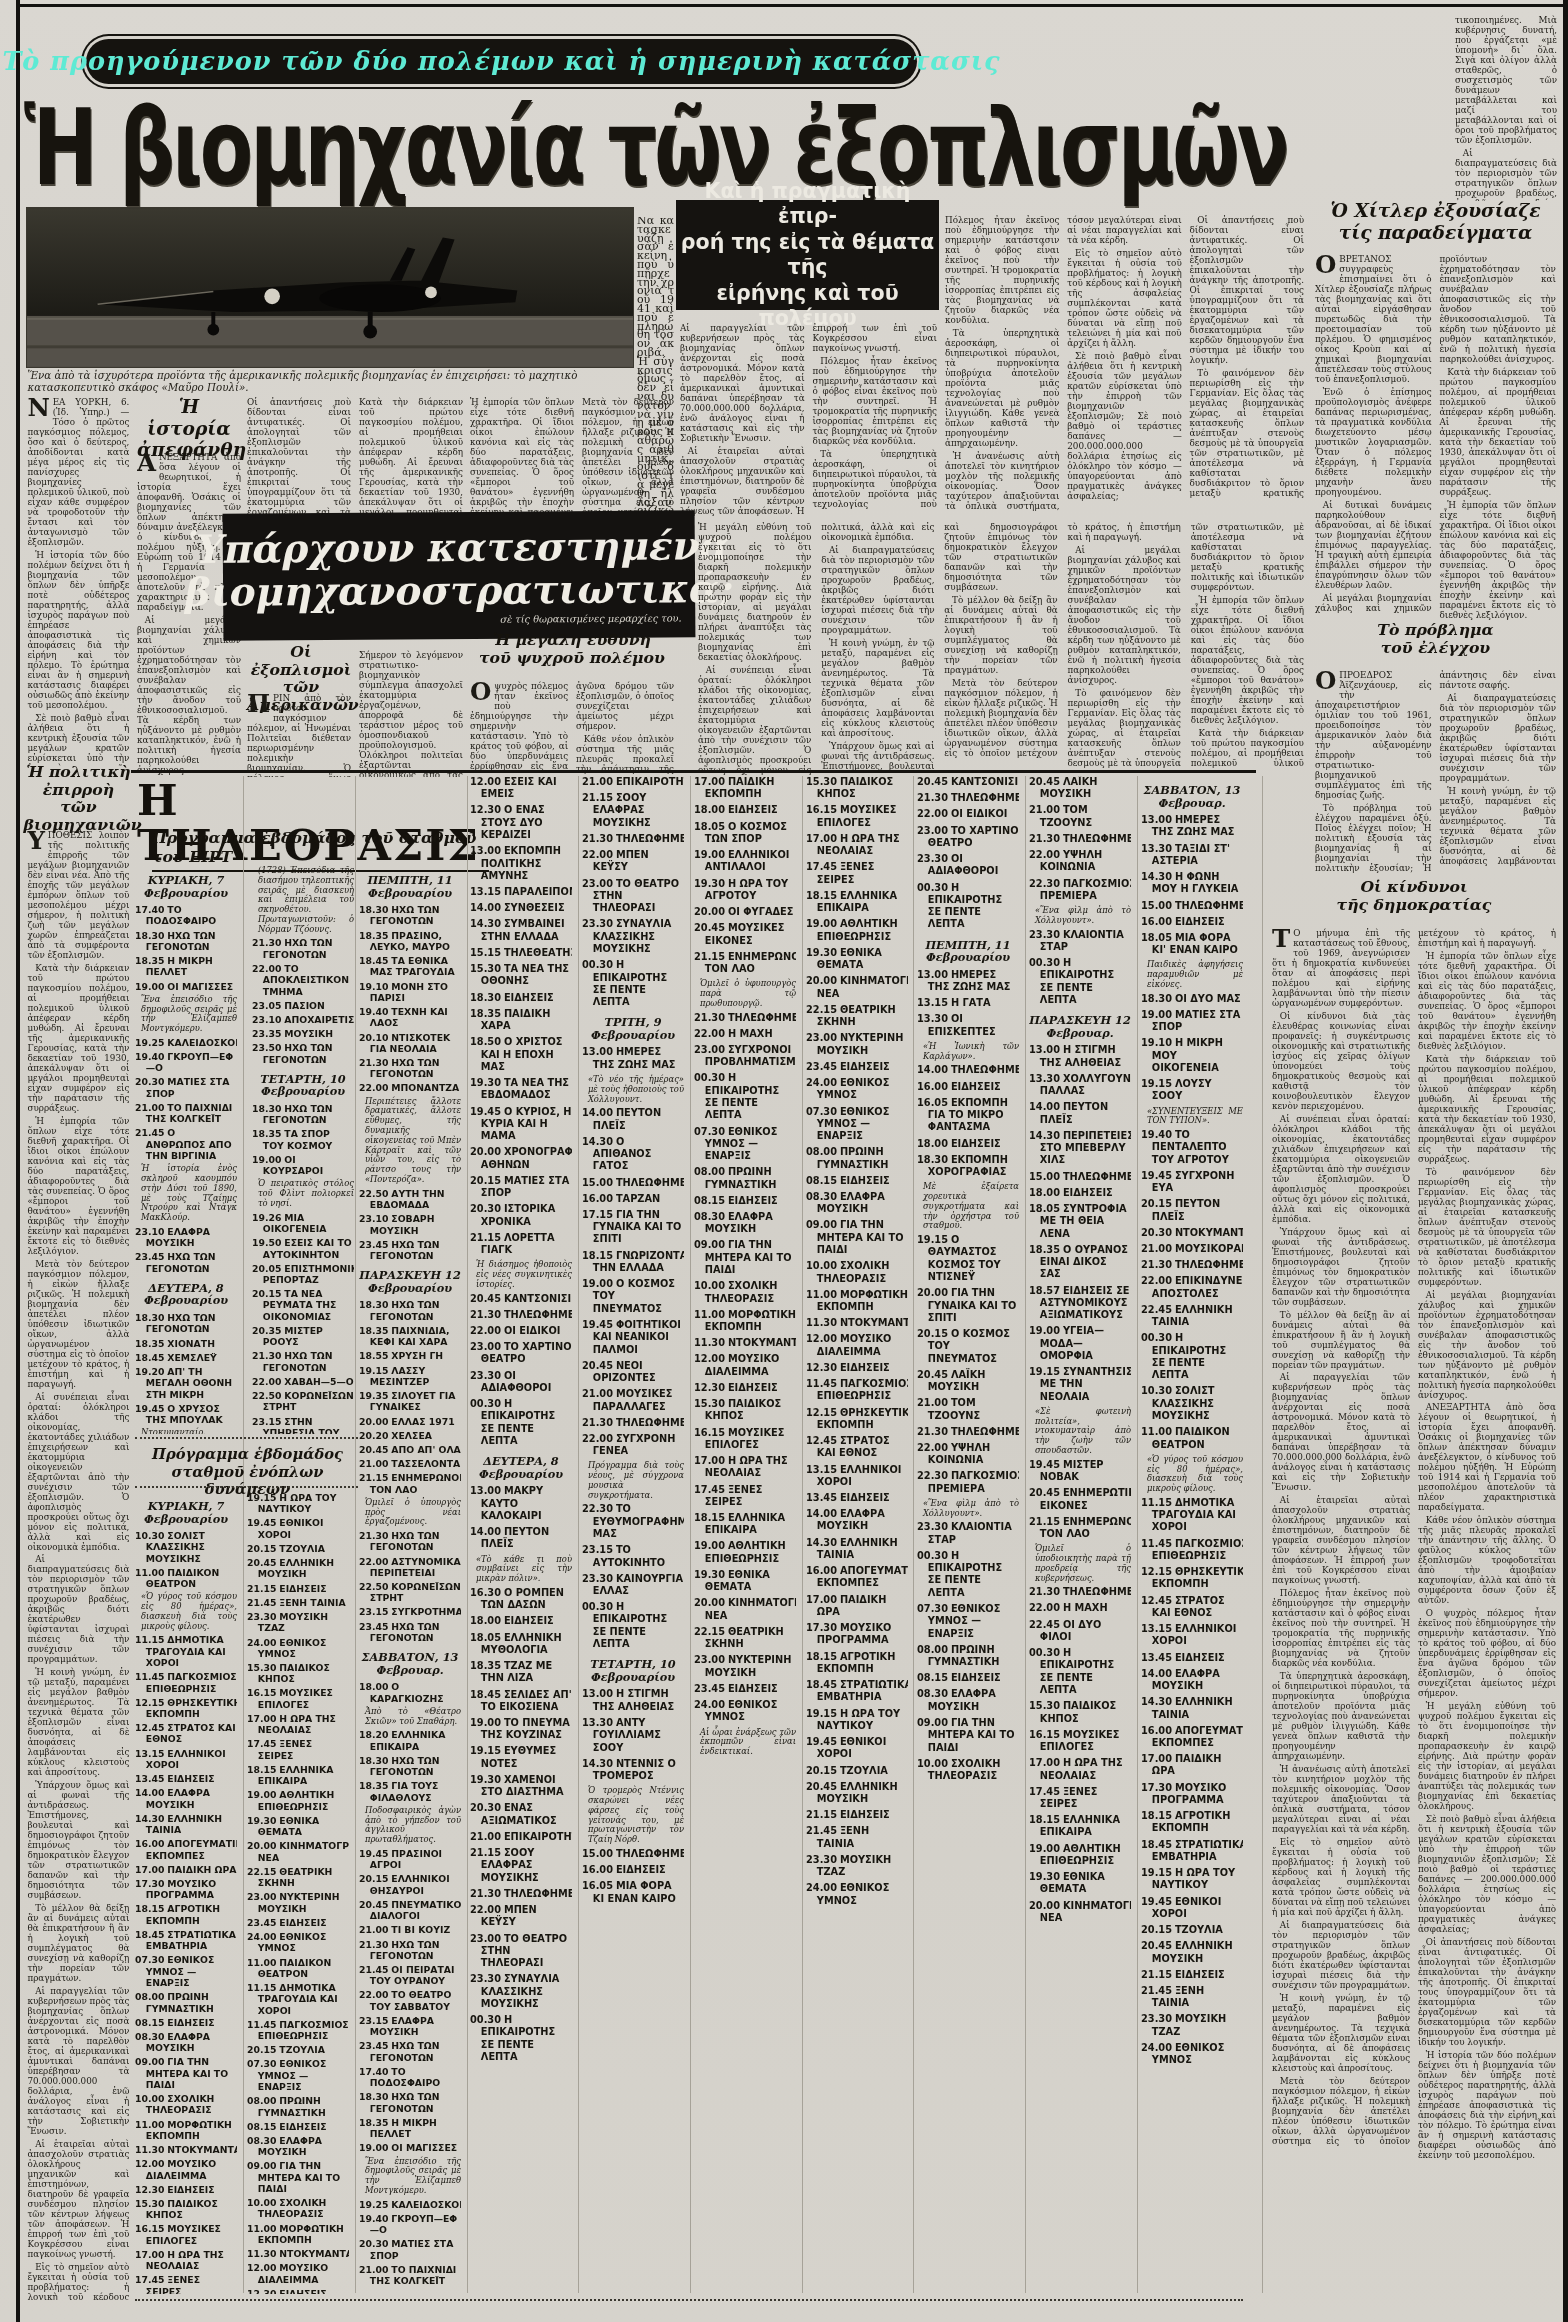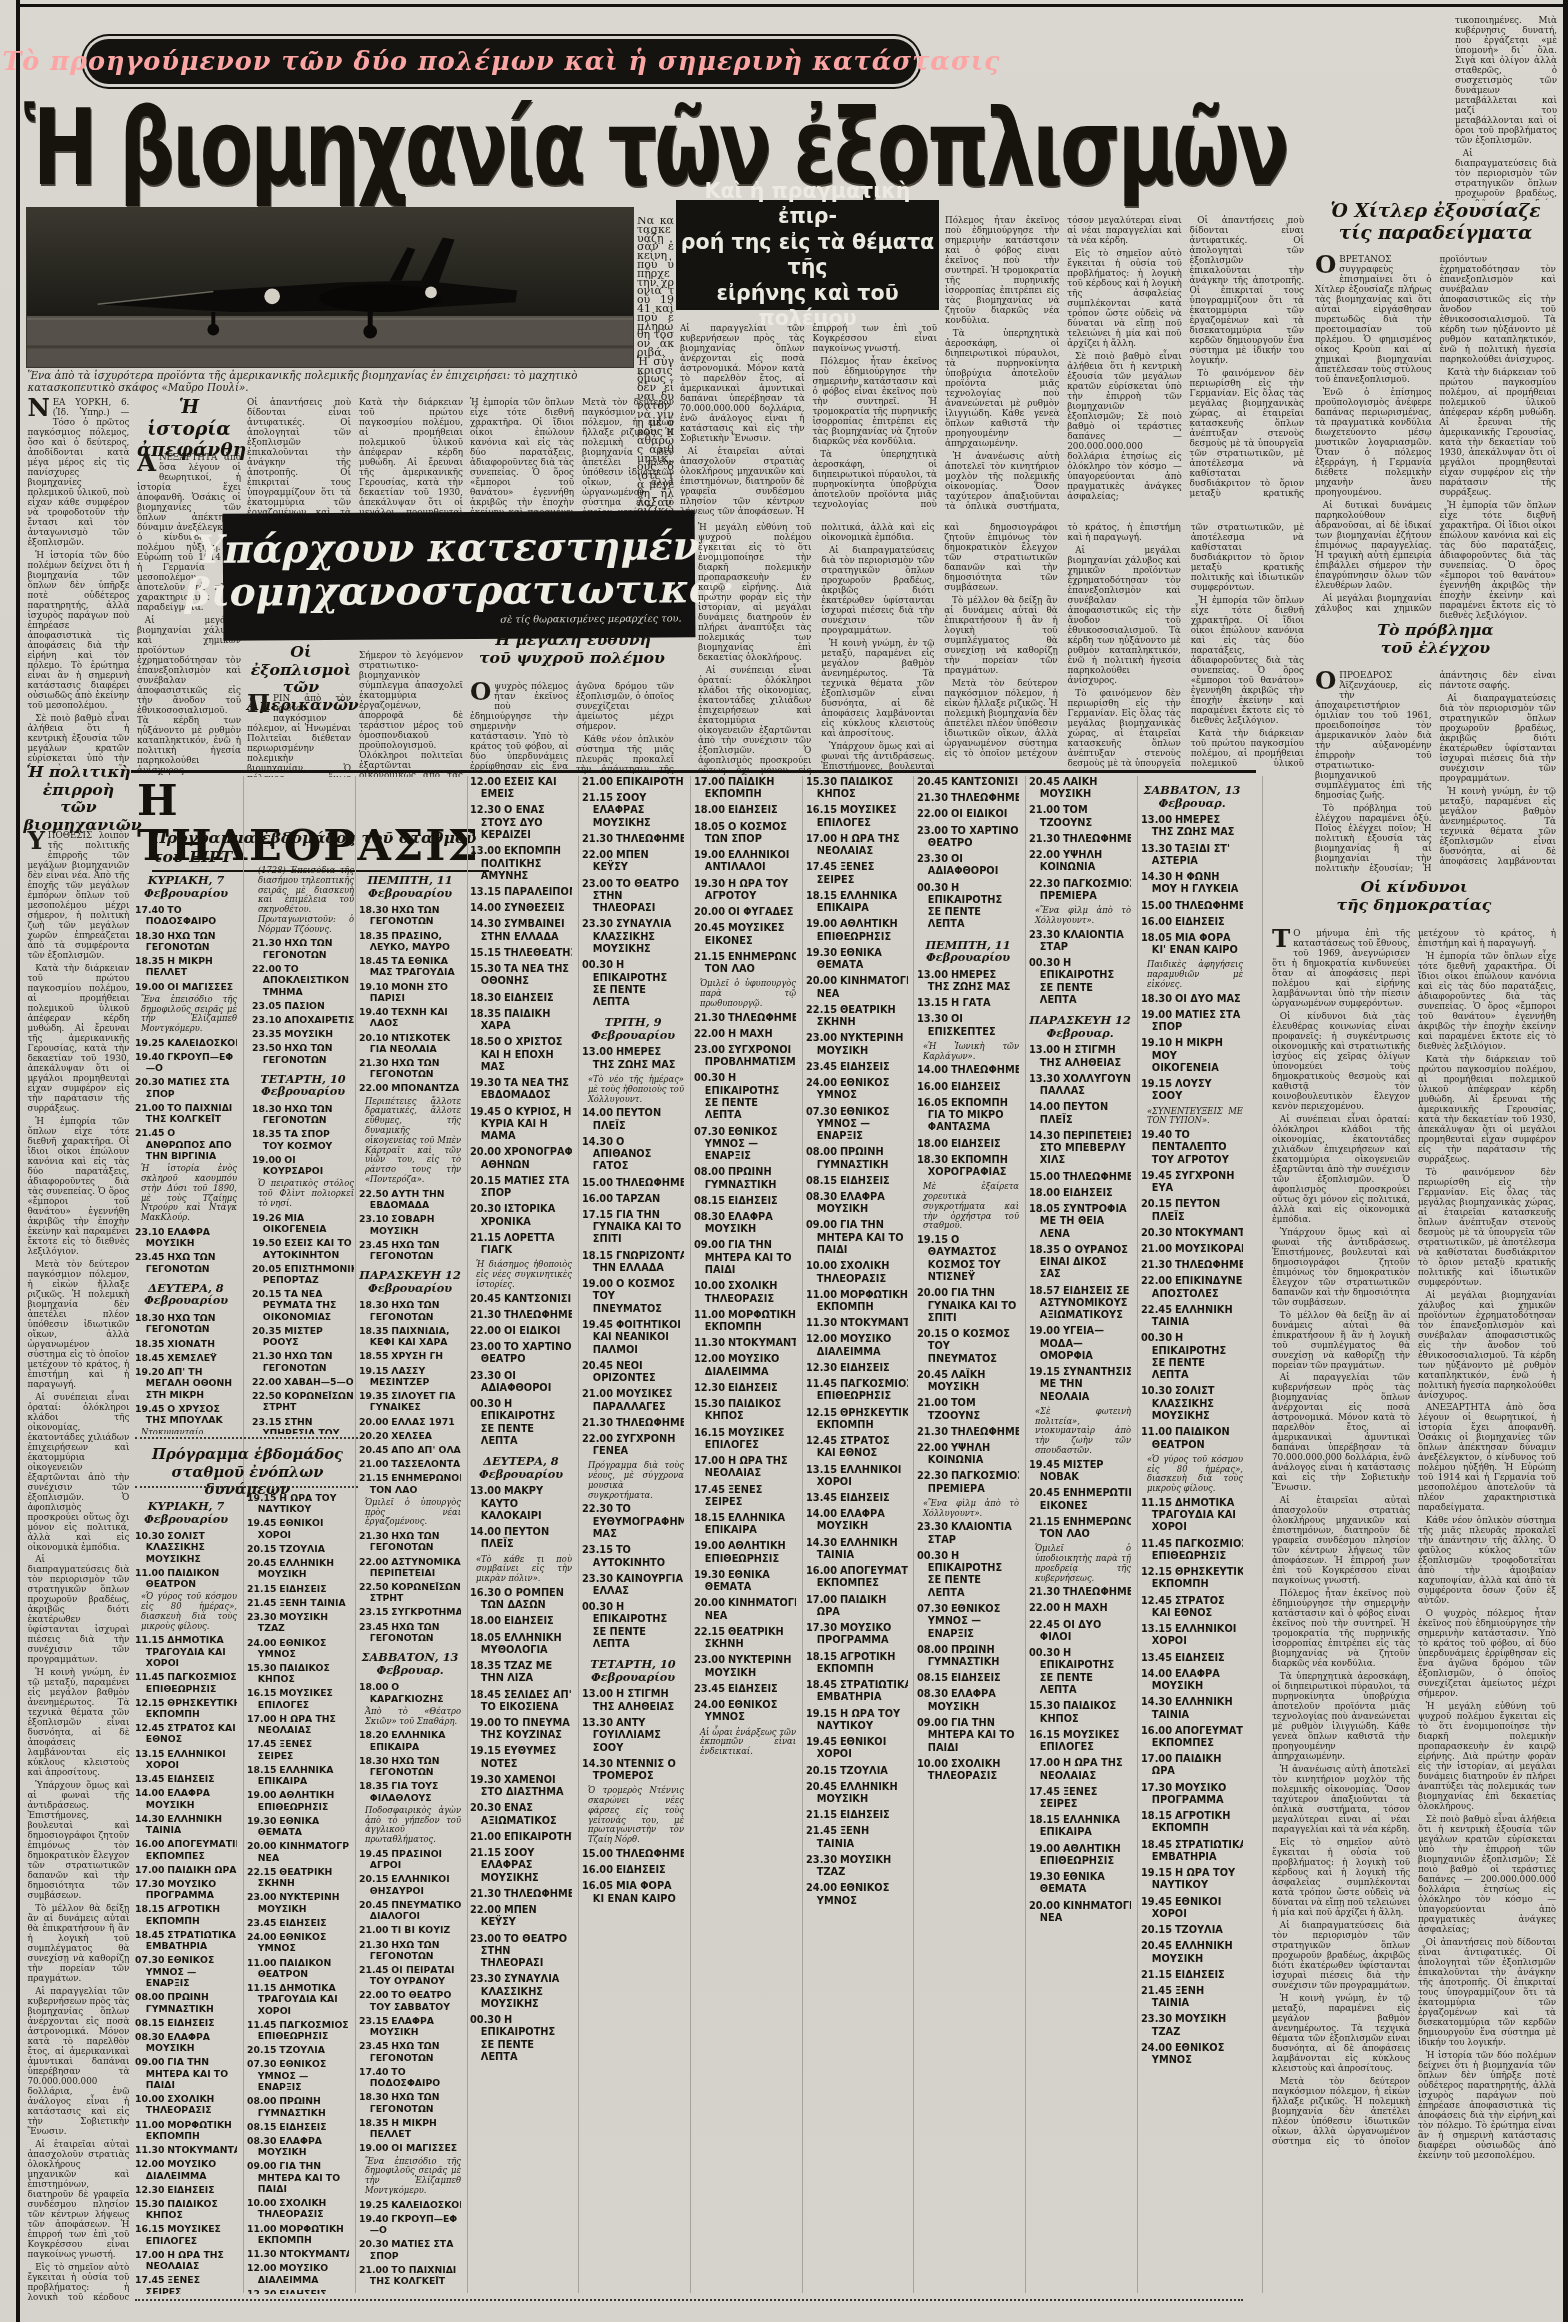"Τὸ προηγούμενον τῶν δύο πολέμων" #kicker span { color: #fca5a5 -> #5eead4 }
